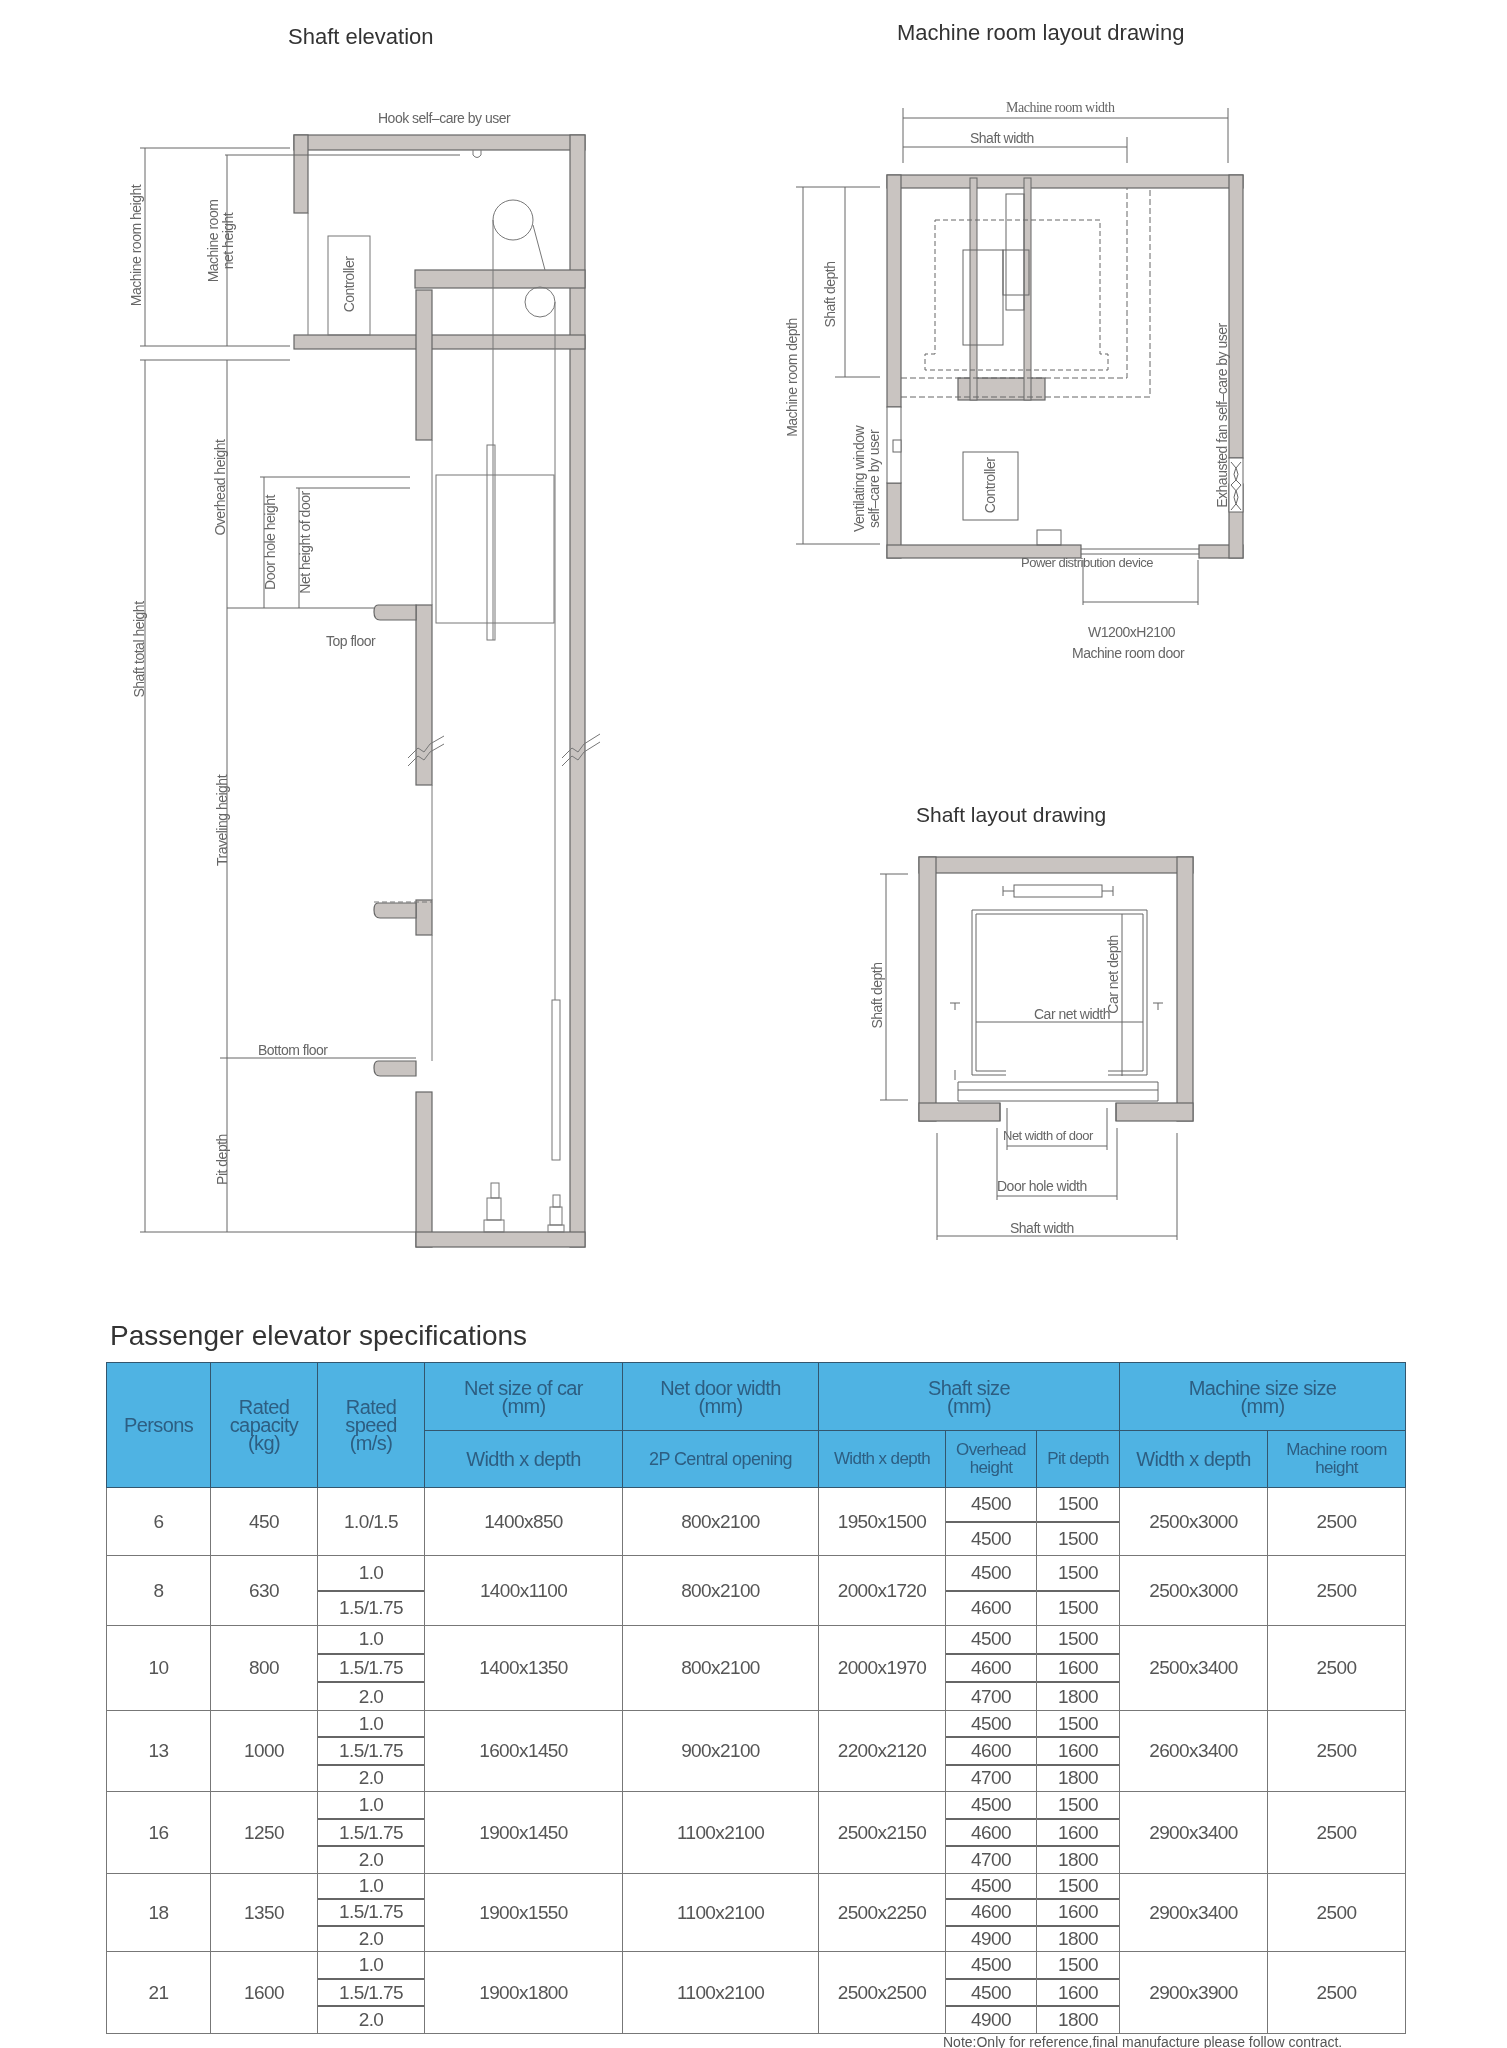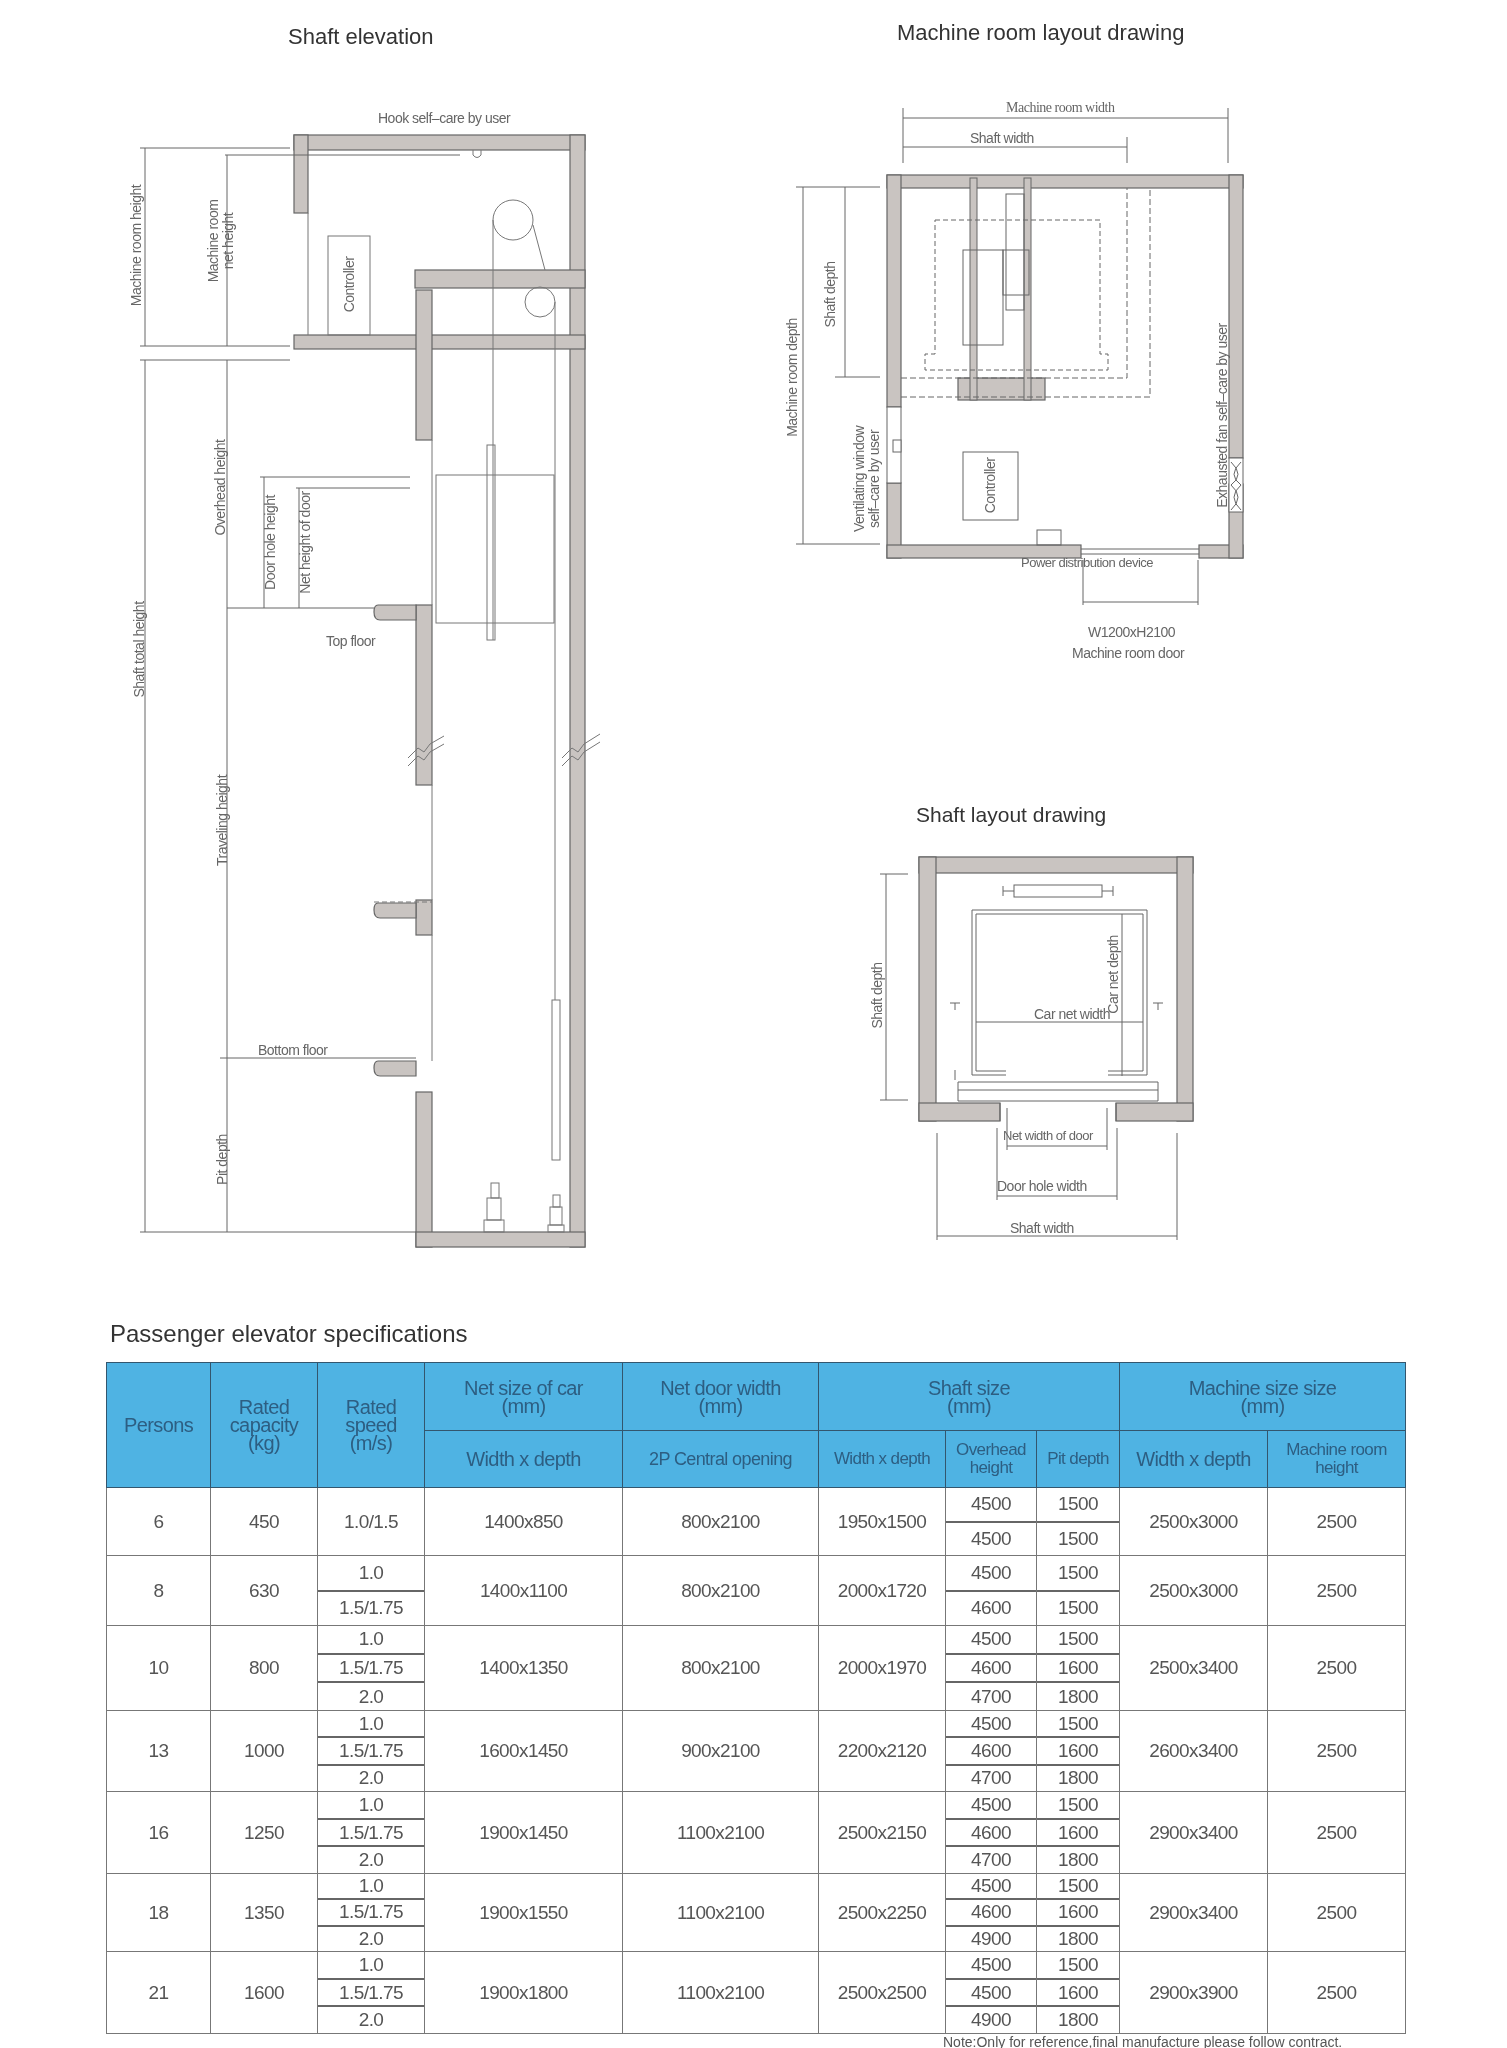"Passenger elevator specifications" .spec-title { font-size: 24px -> 28px }
